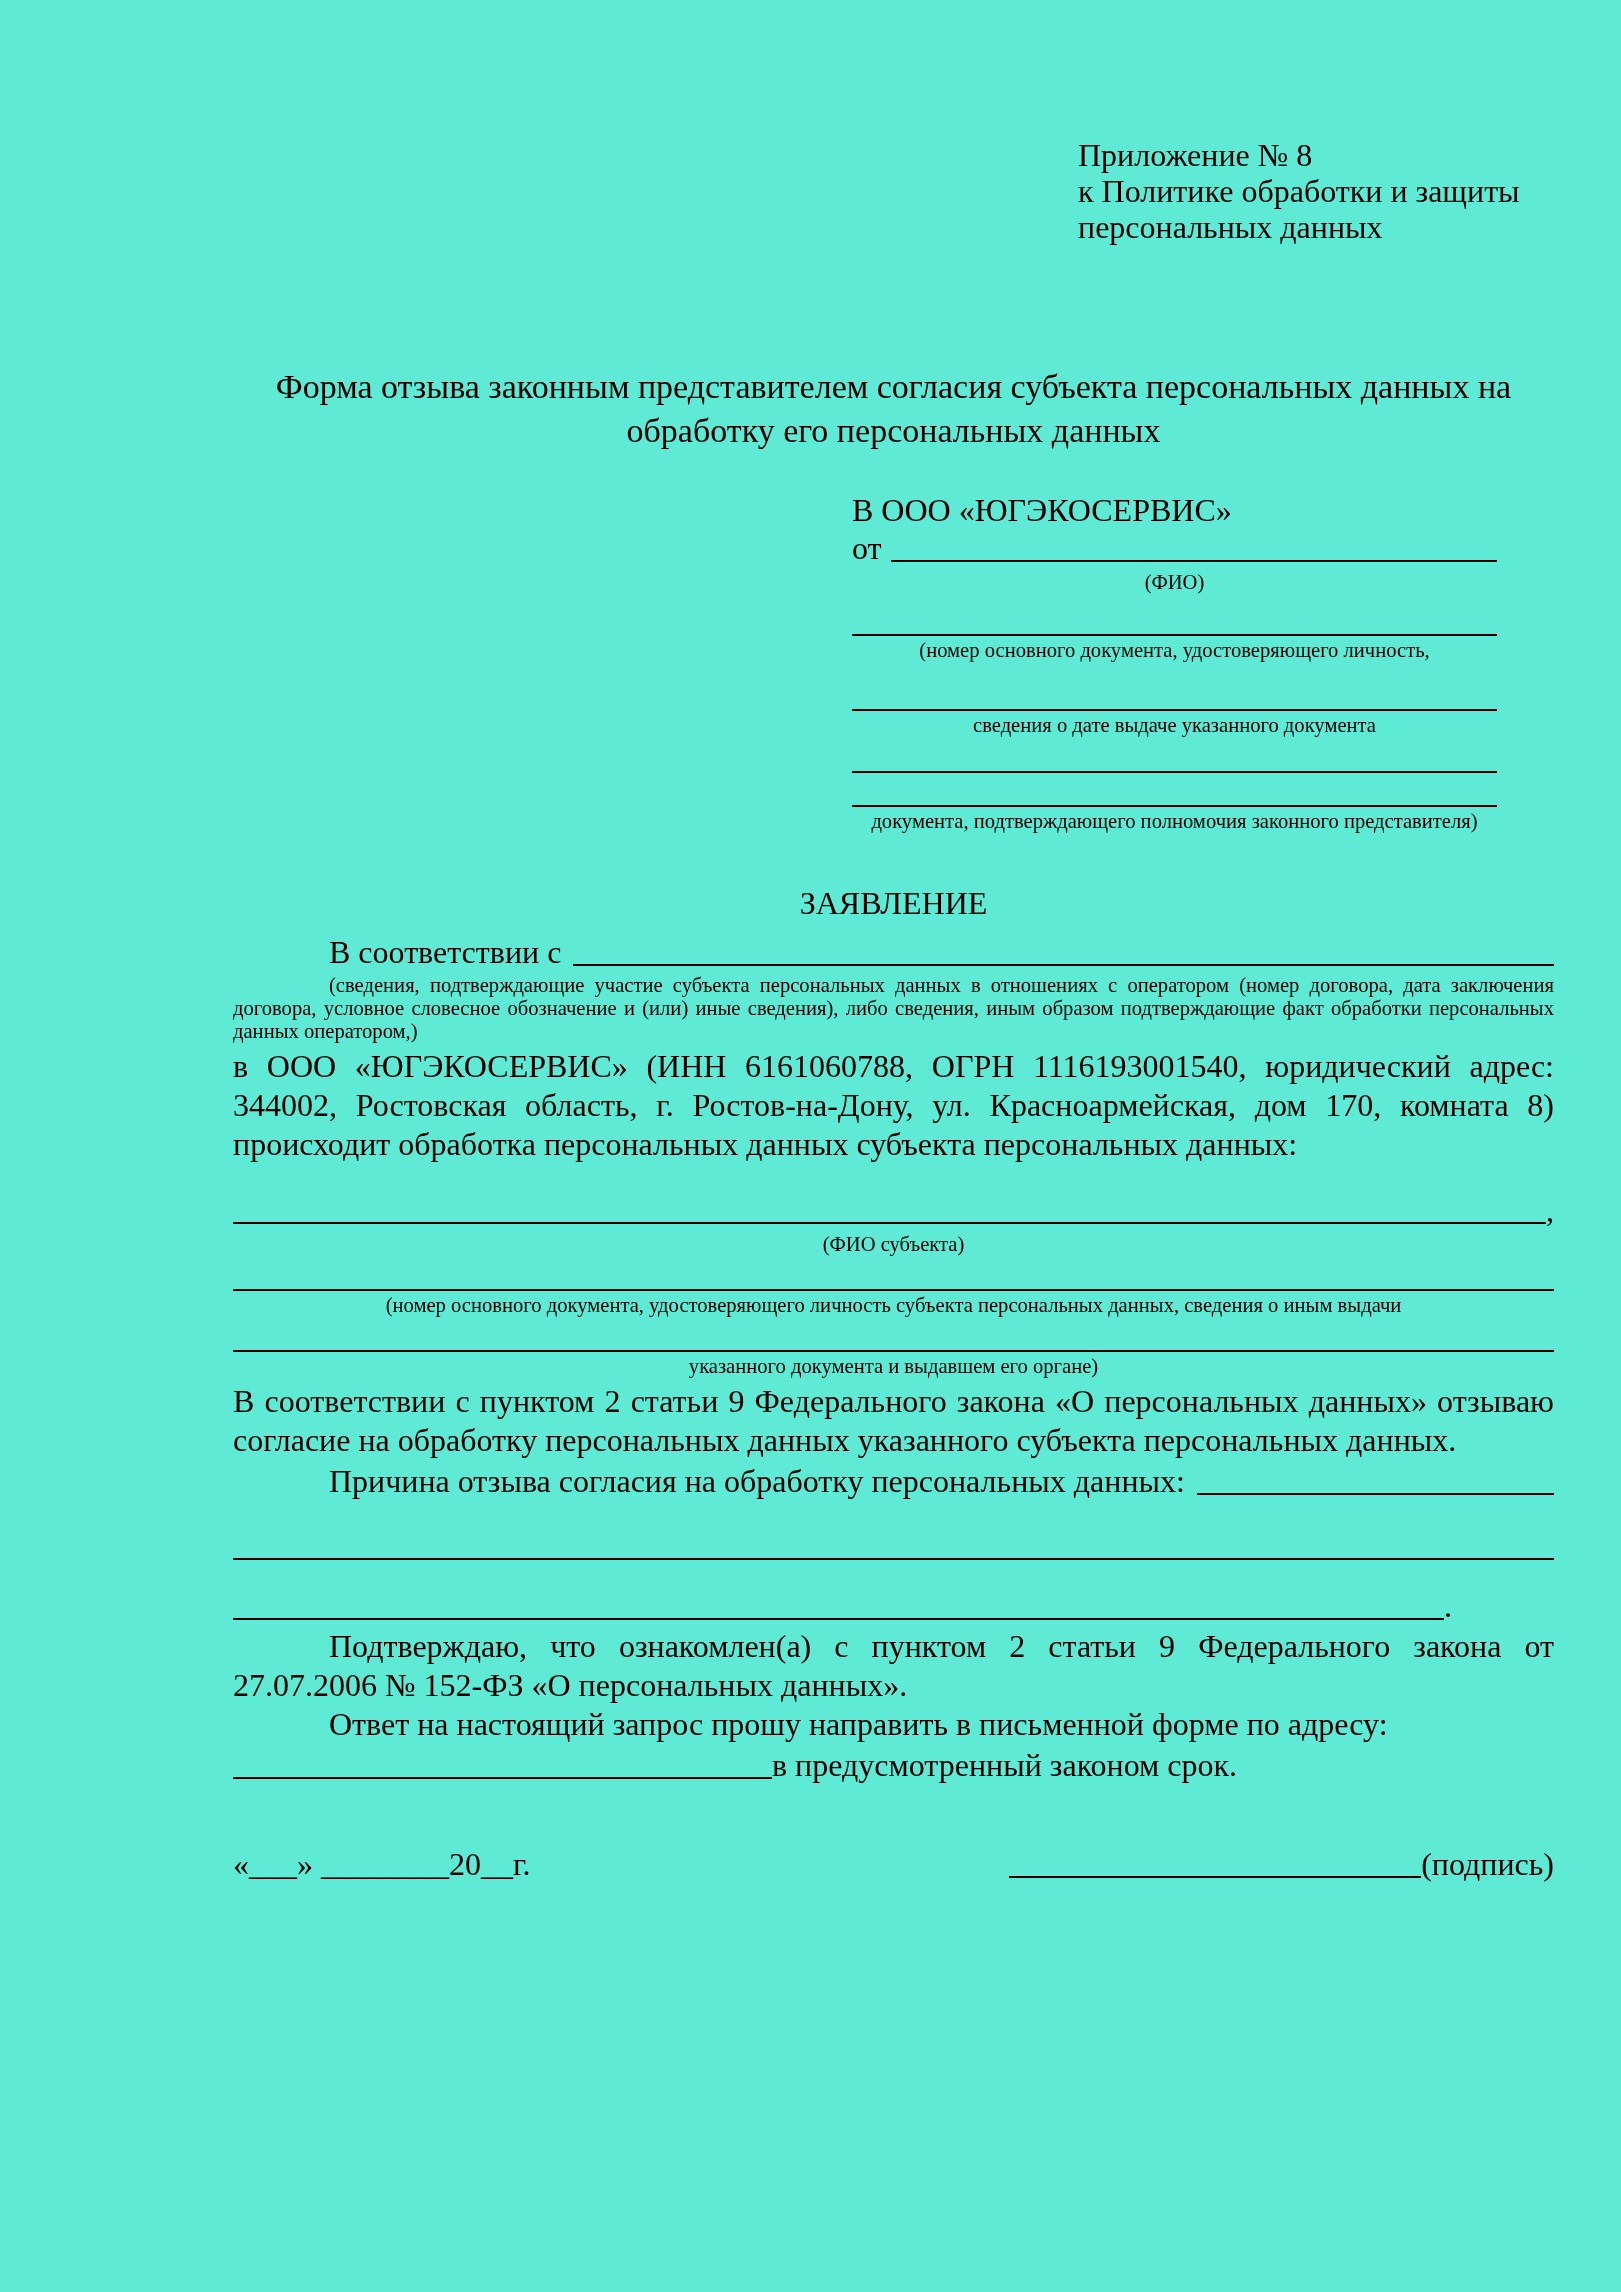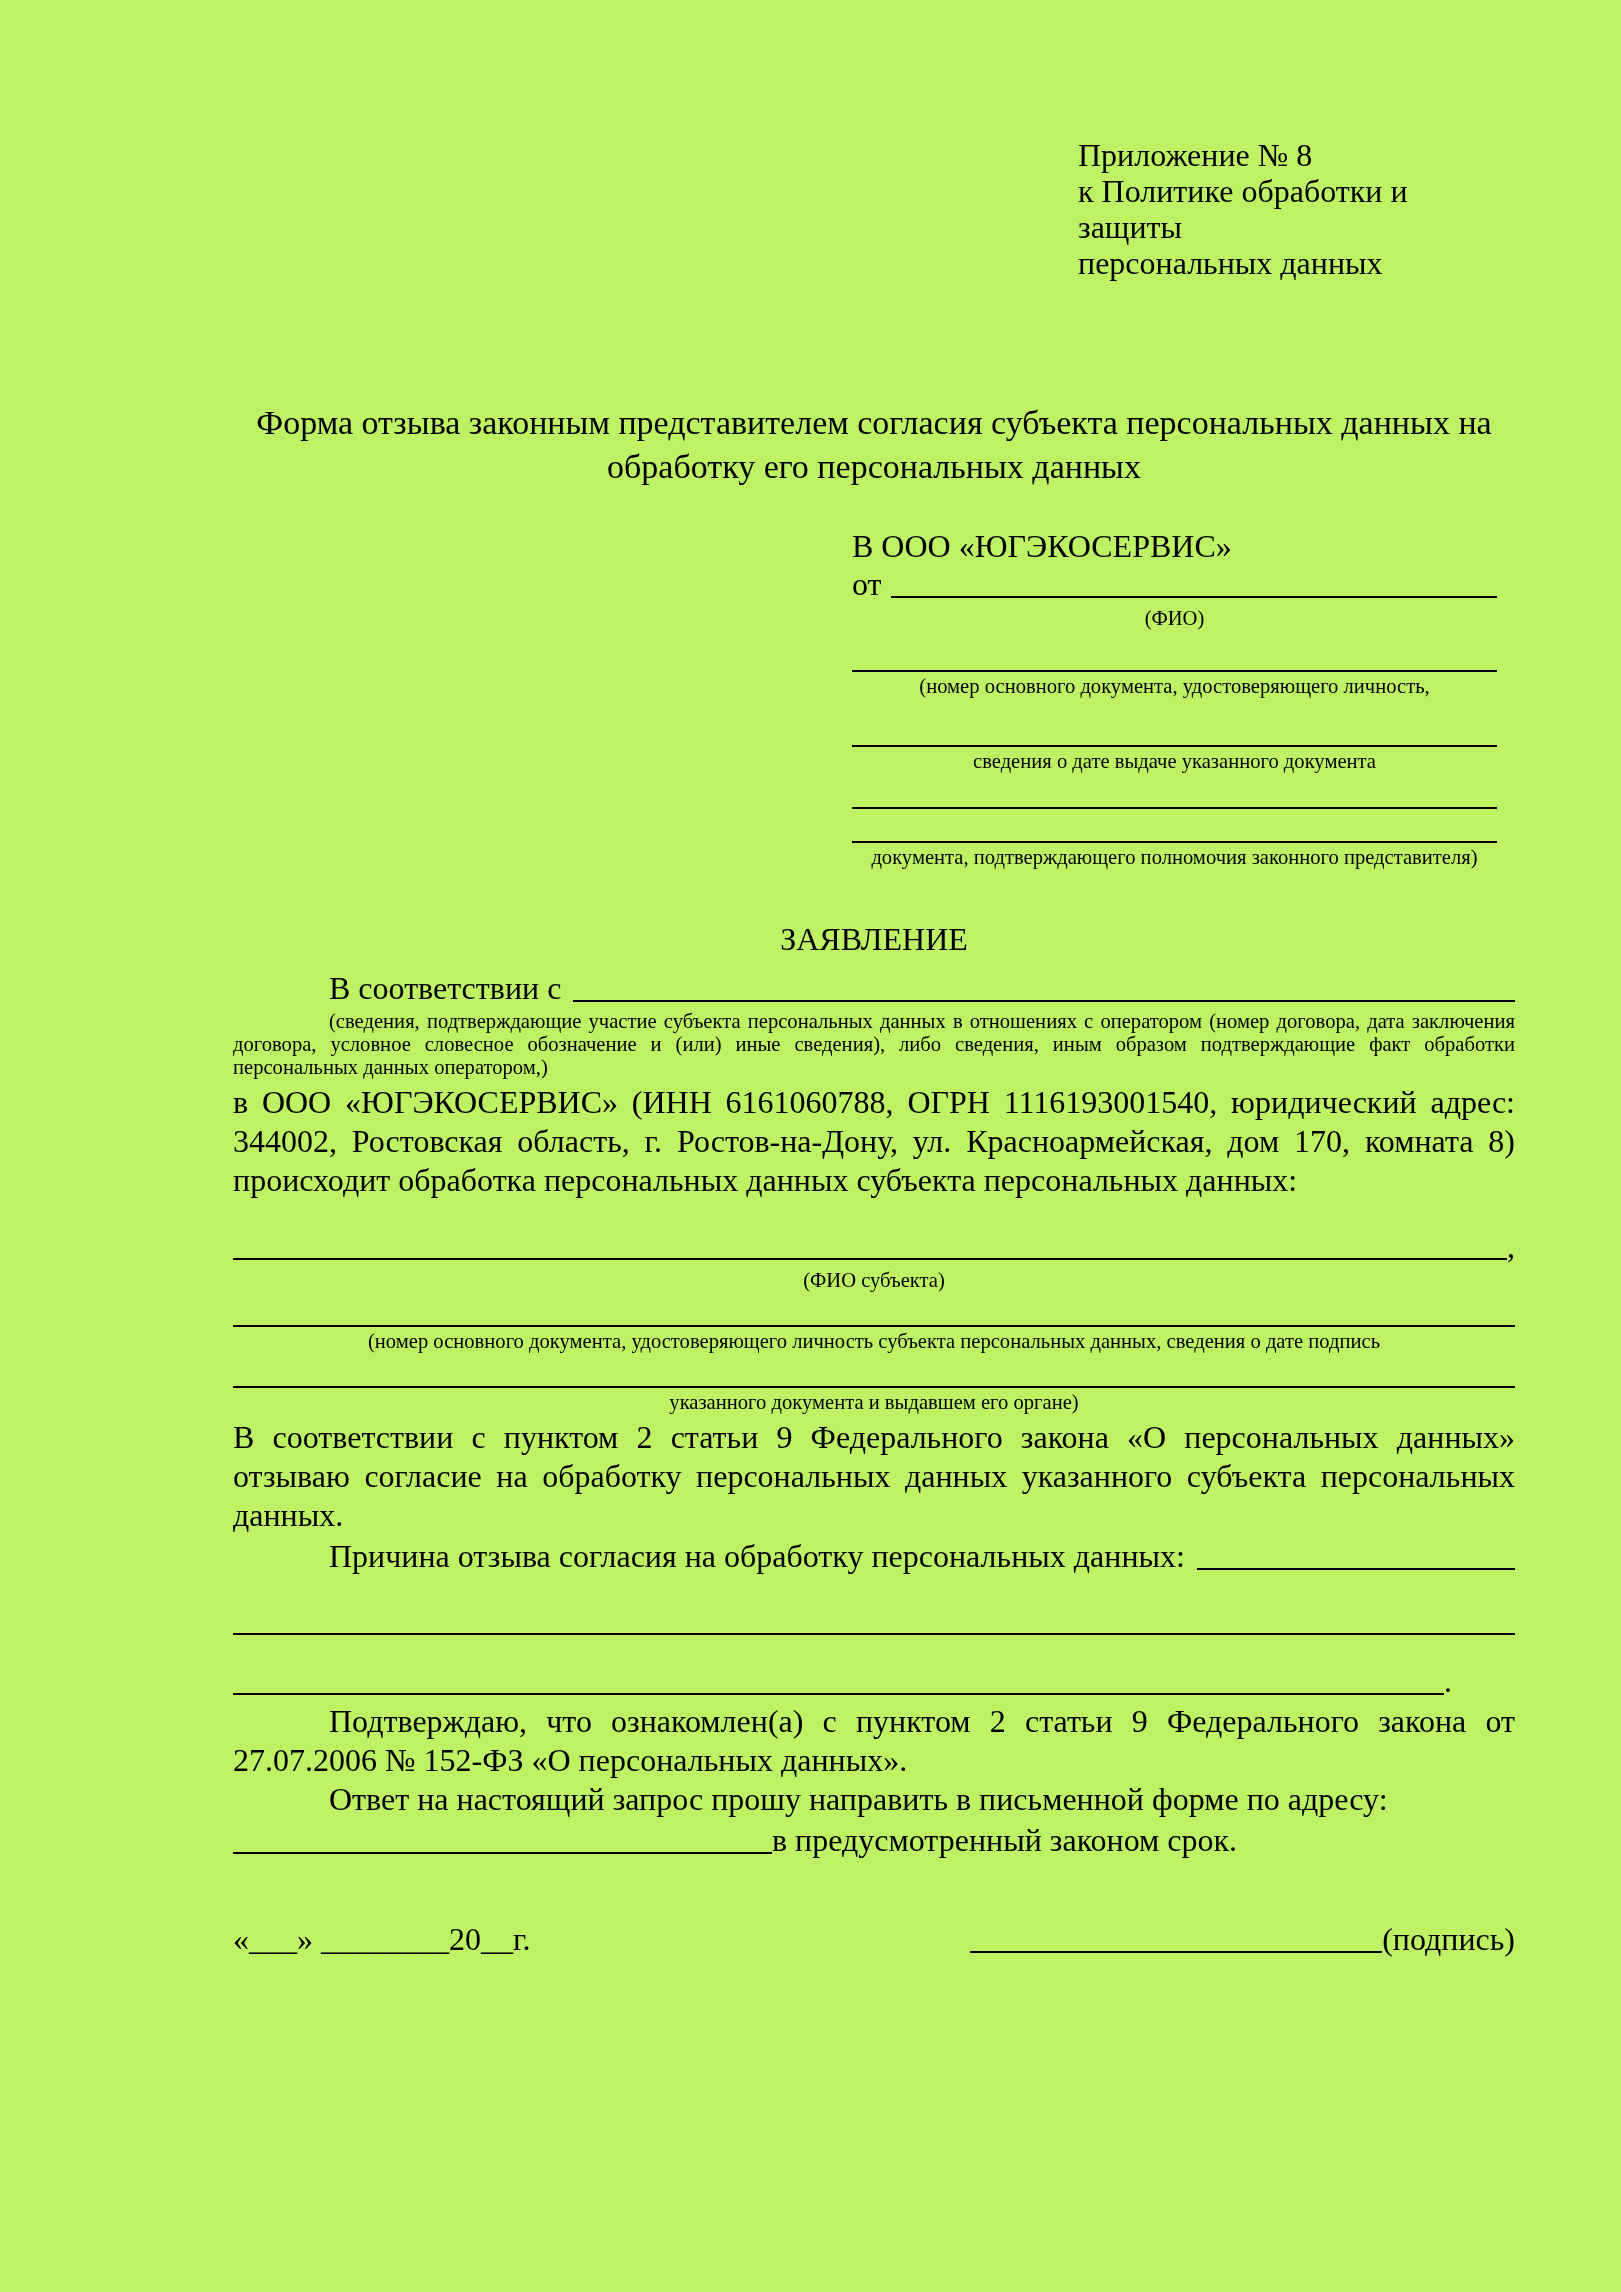"Приложение № 8" .page { background: #bef264 -> #5eead4; padding: 137px 106px 0 233px -> 137px 67px 0 233px }
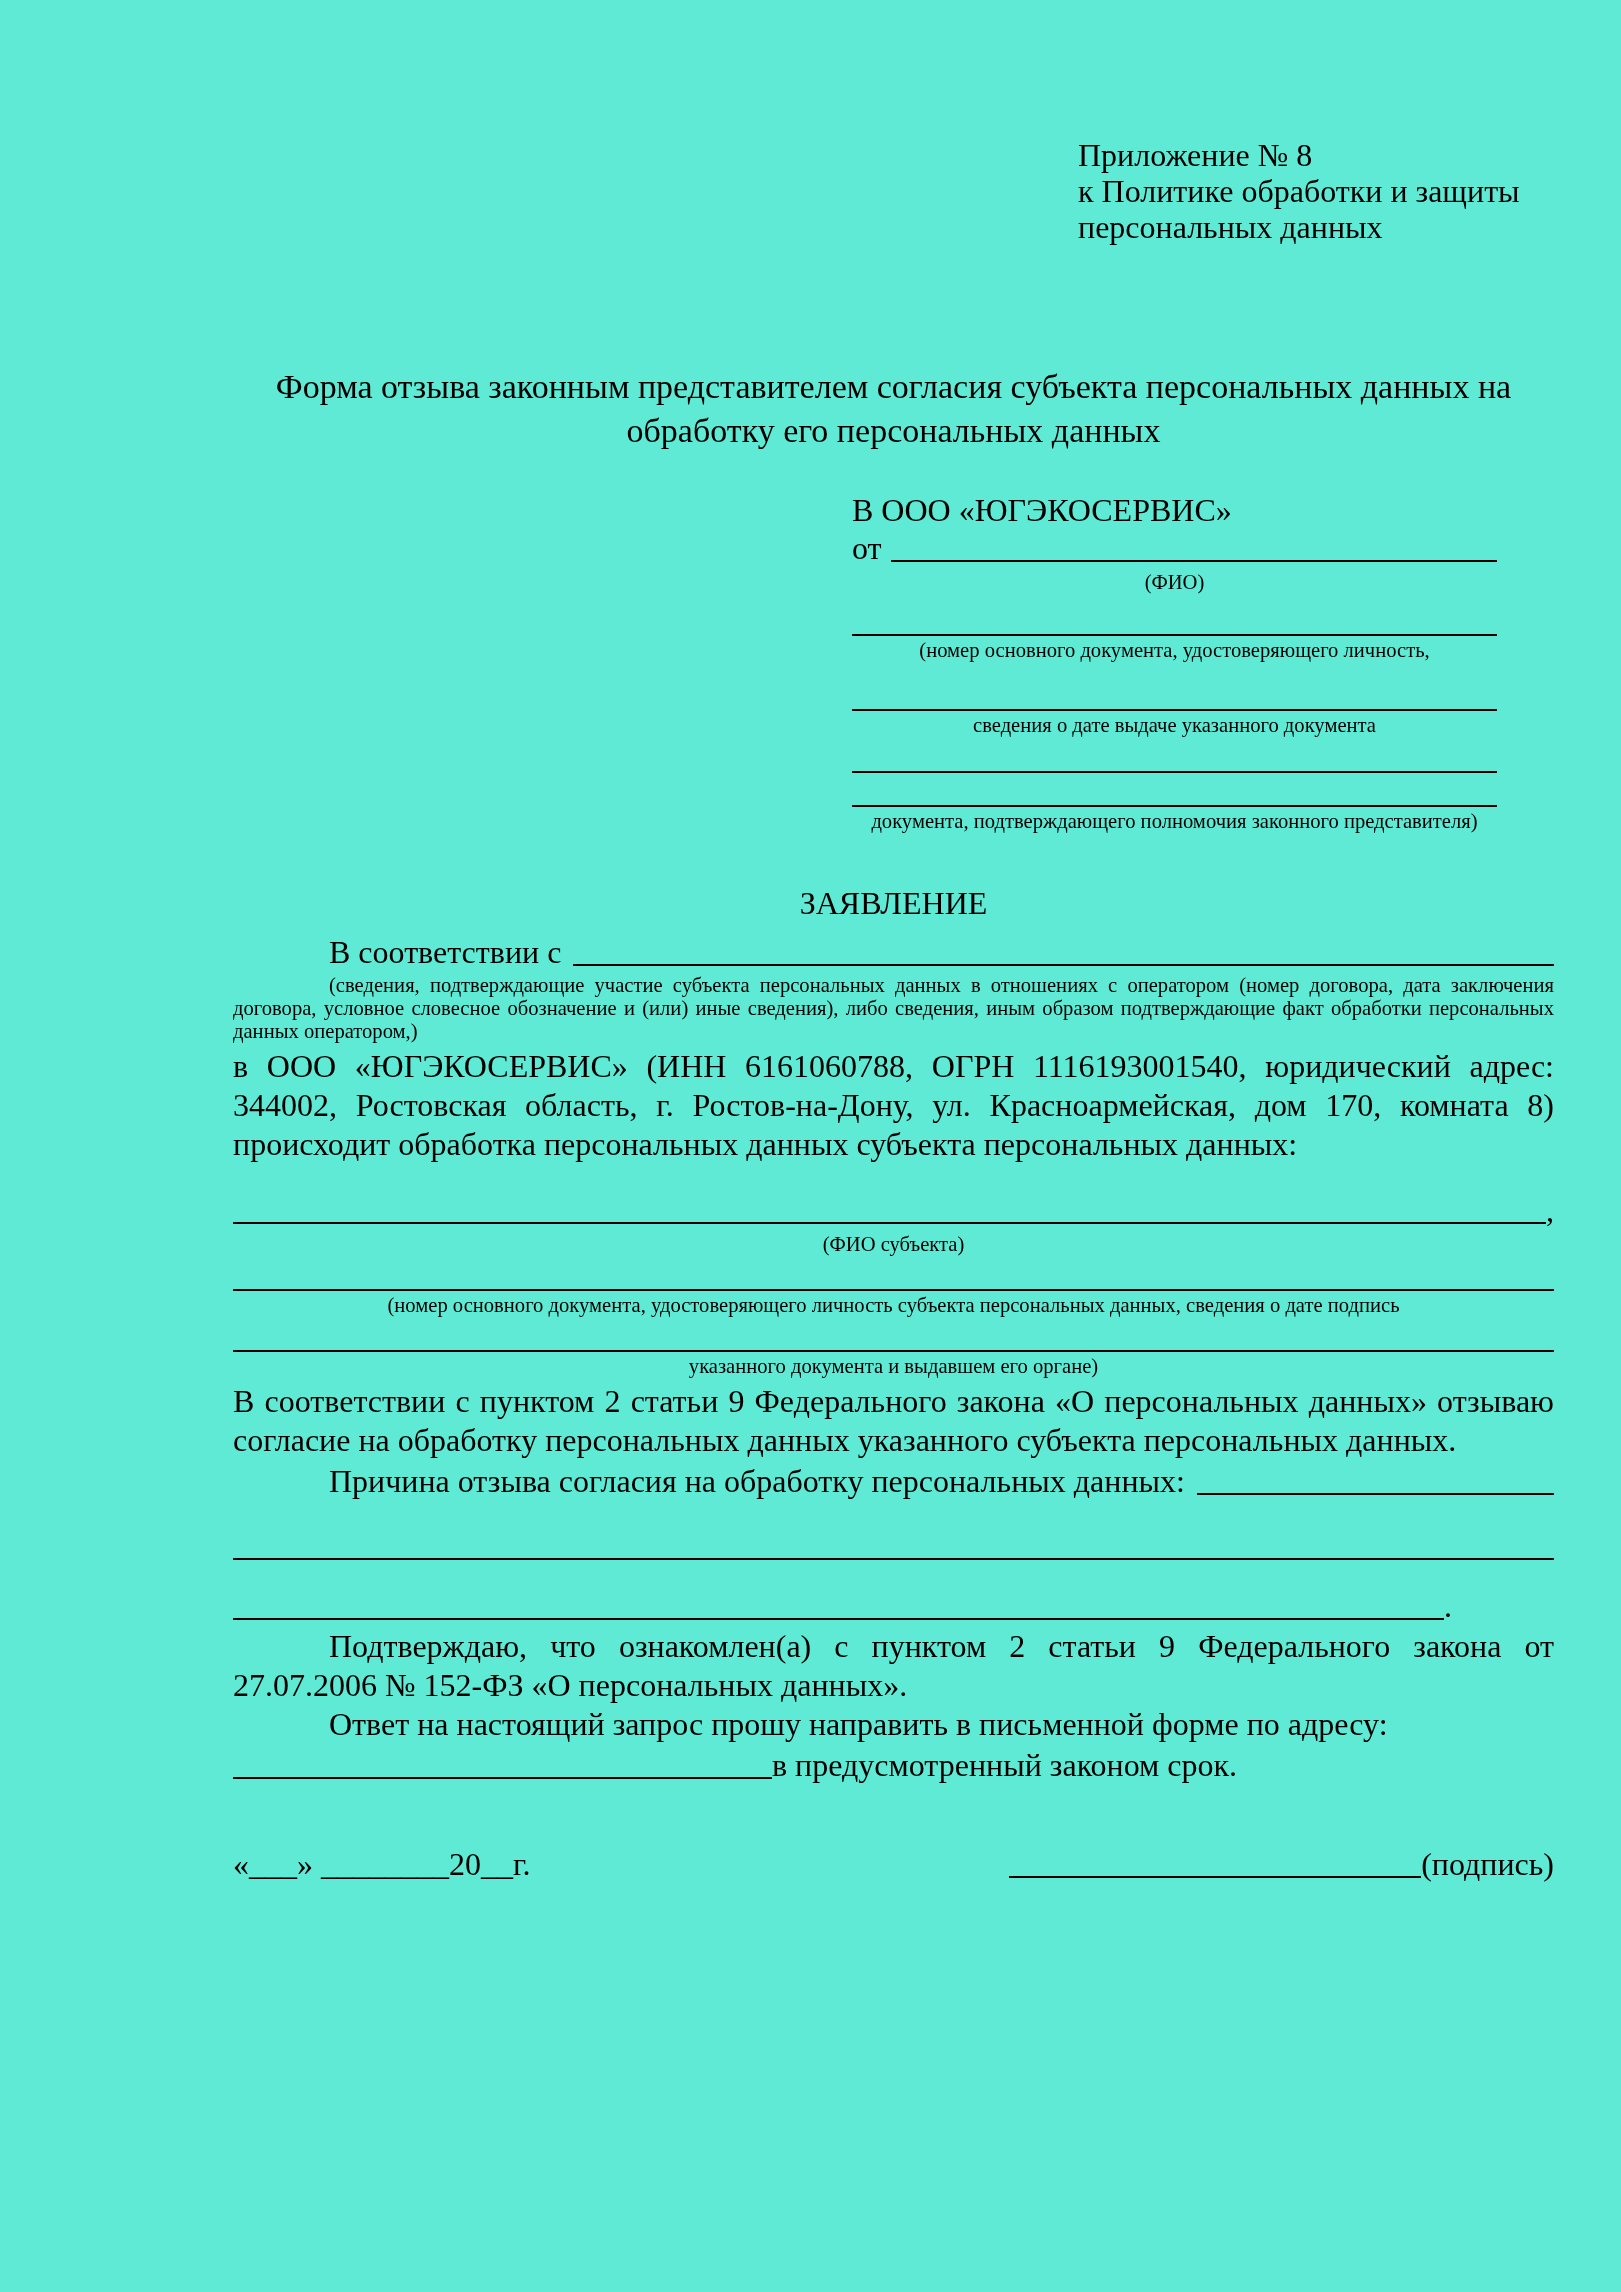"(номер основного документа, удостоверяющего личность" div.cap { text: дате подпись -> иным выдачи }
